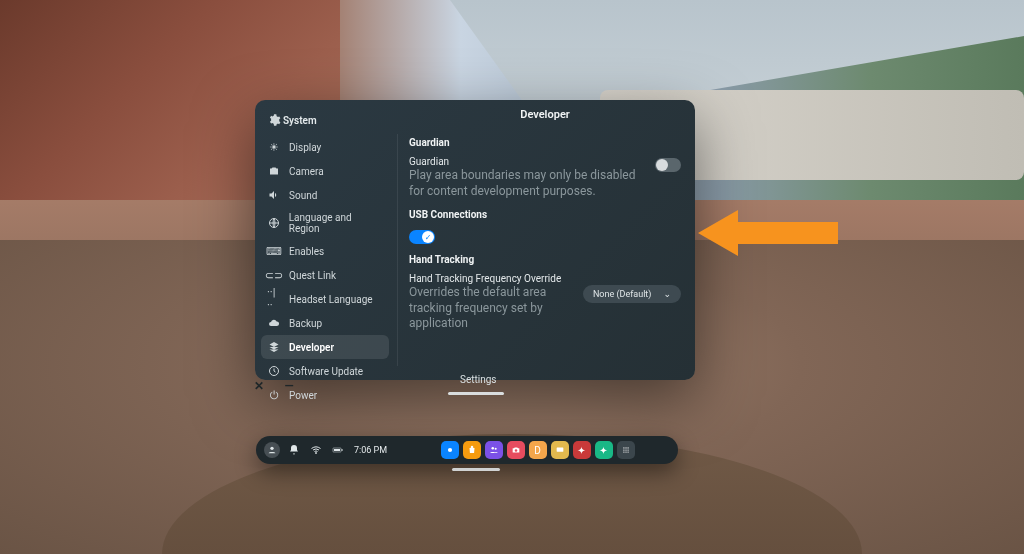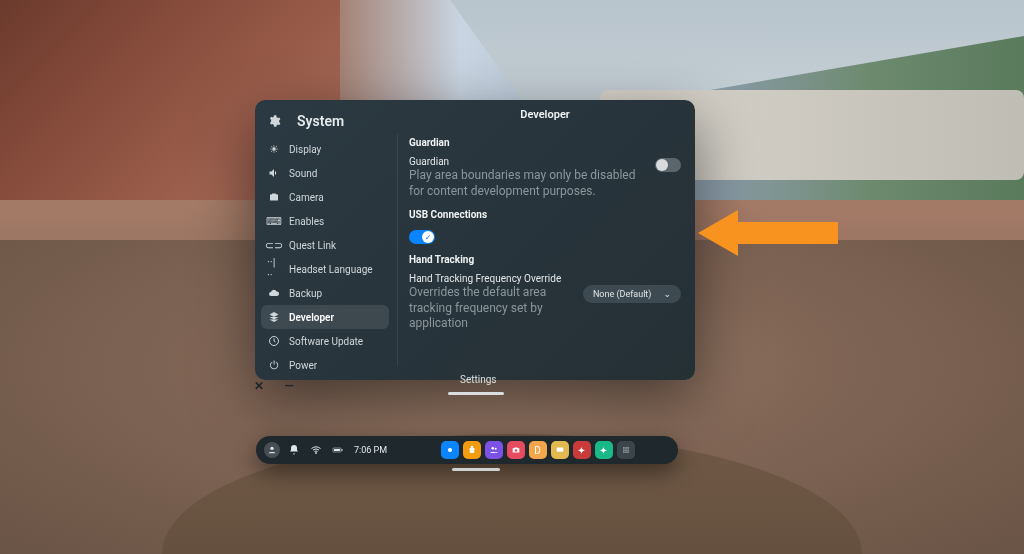"System" .sb-header { font-size: 14px -> 10px; gap: 16px -> 2px }
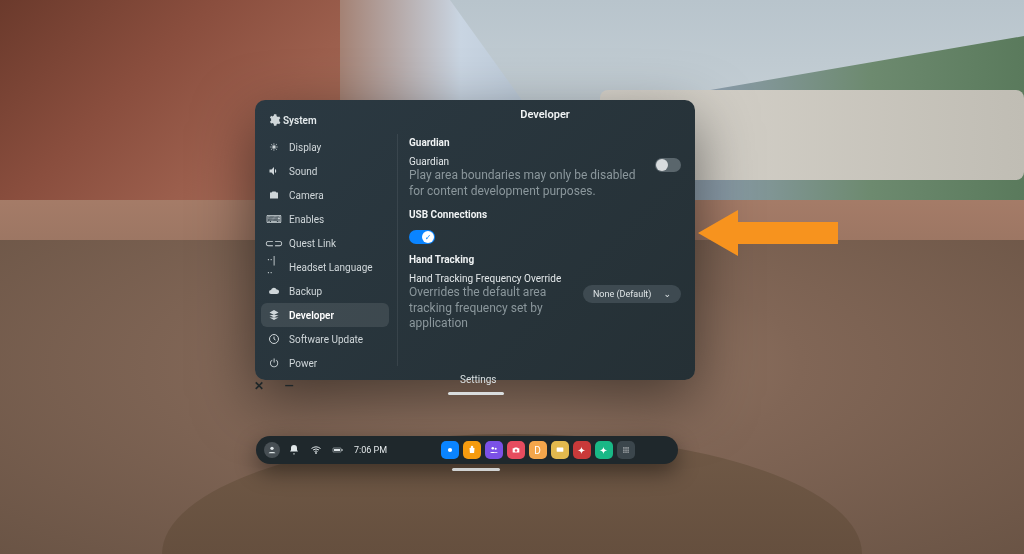"Sound" div.sb-item { order: before "Camera" -> after "Camera" }
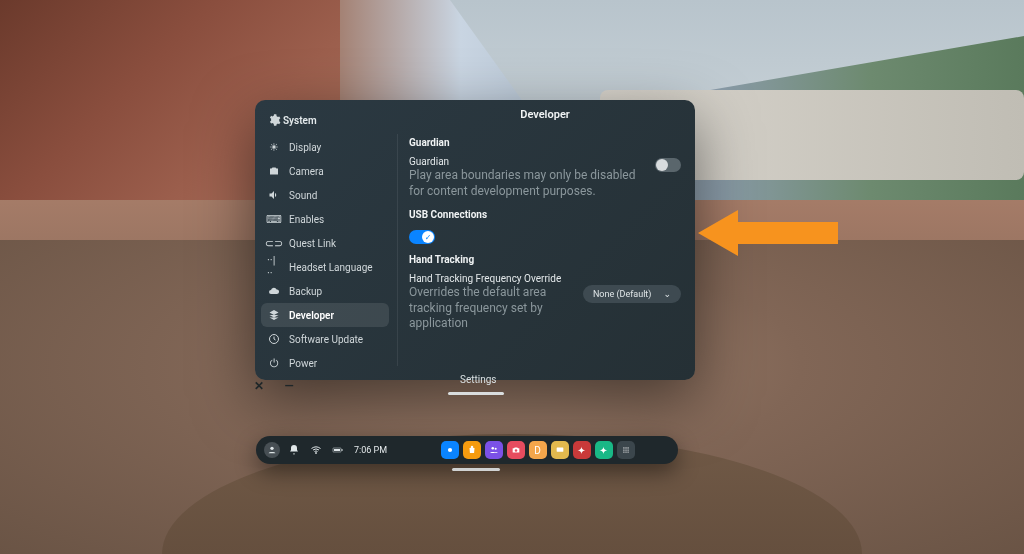"Language and Region" div.sb-item { html: none -> <div> <span> <svg> <circle></circle> <path></path> </svg> </span> <span>Language and Region</span> </div> }
